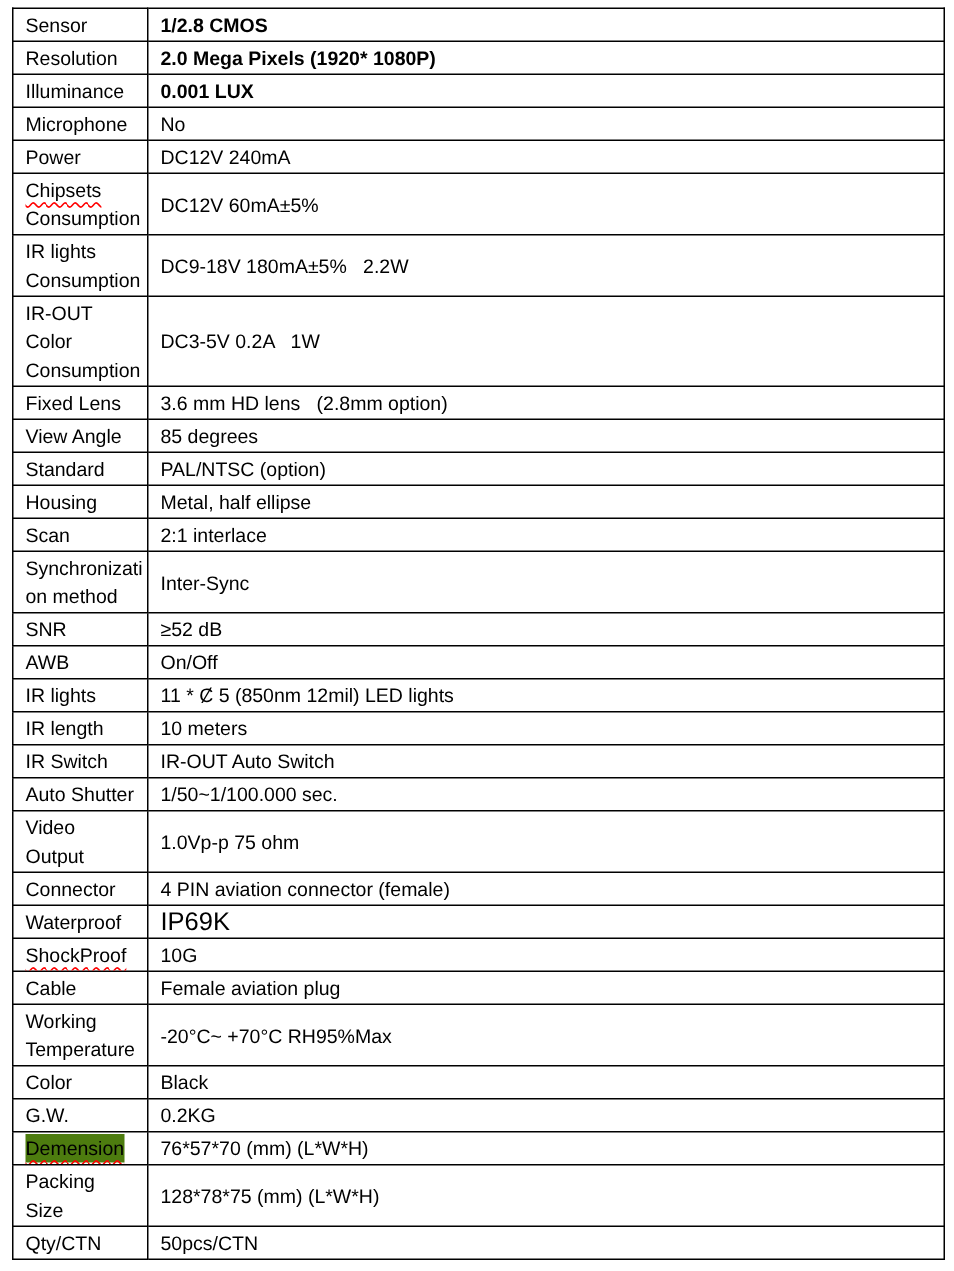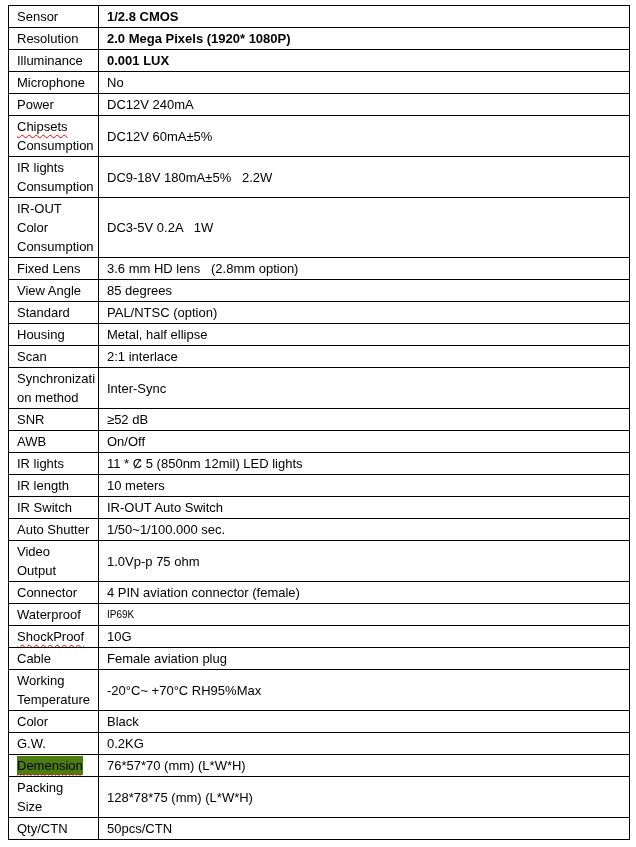"IP69K" .lg { font-size: 10px -> 17px }
